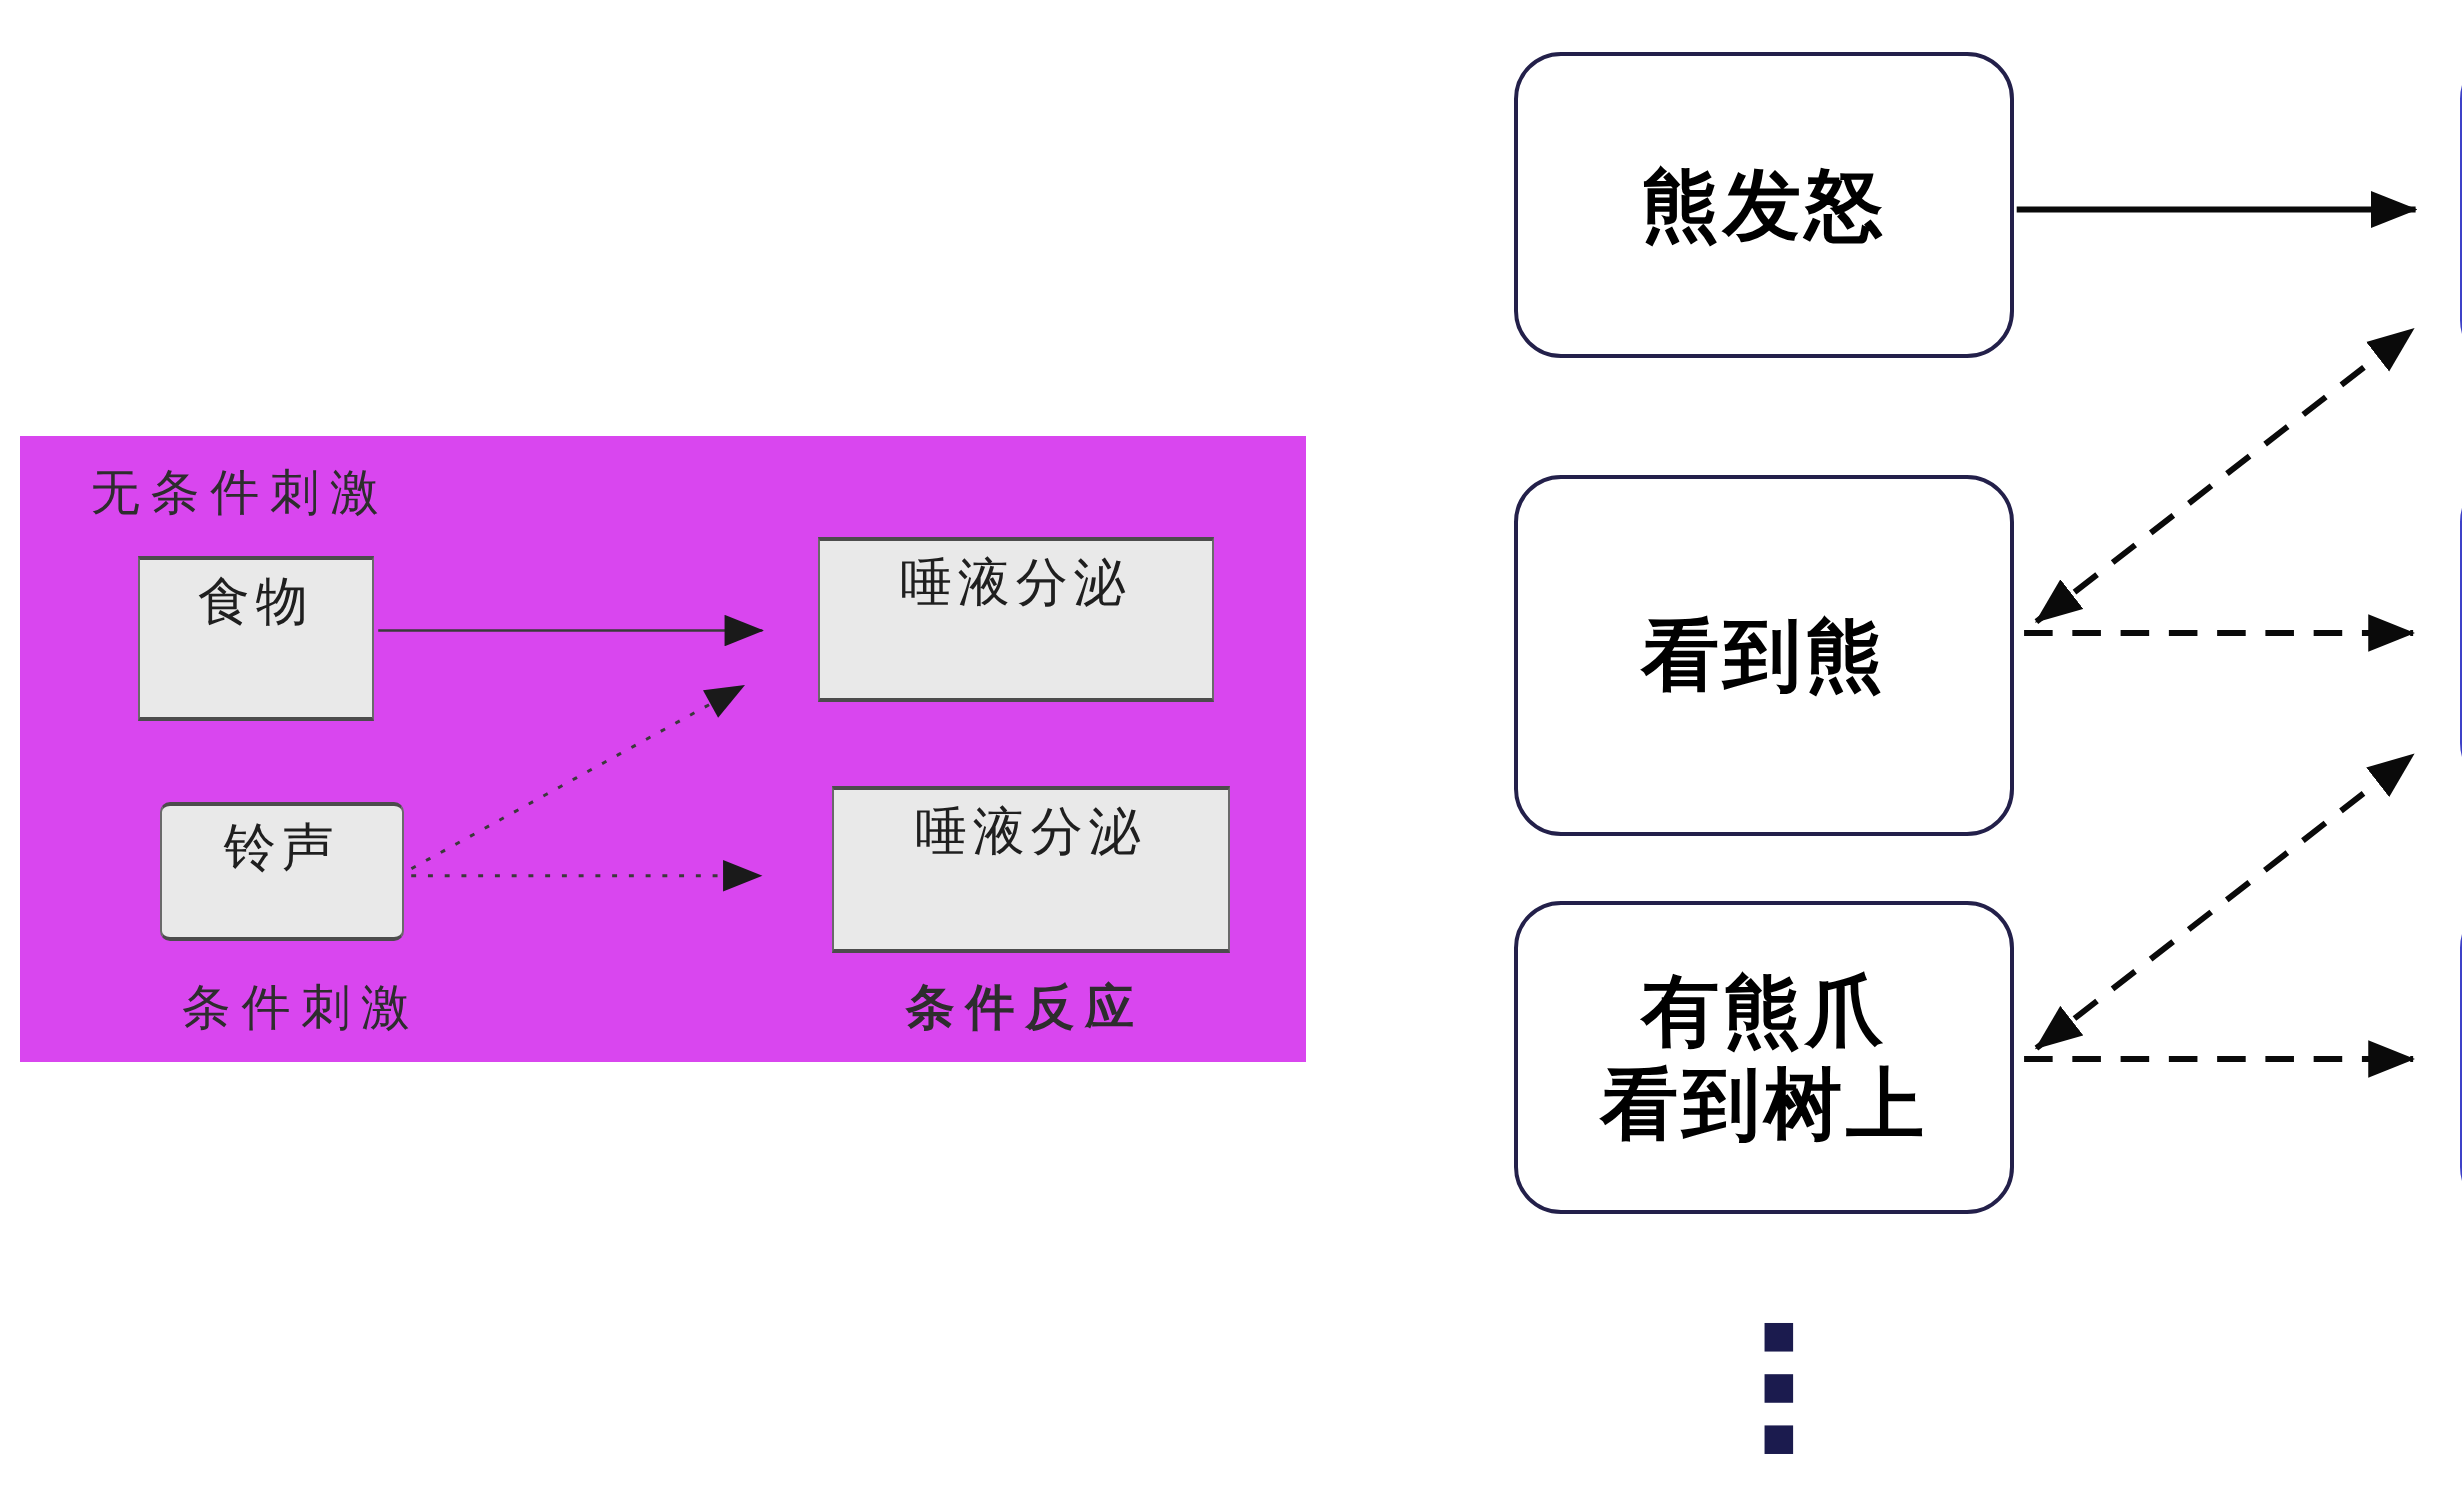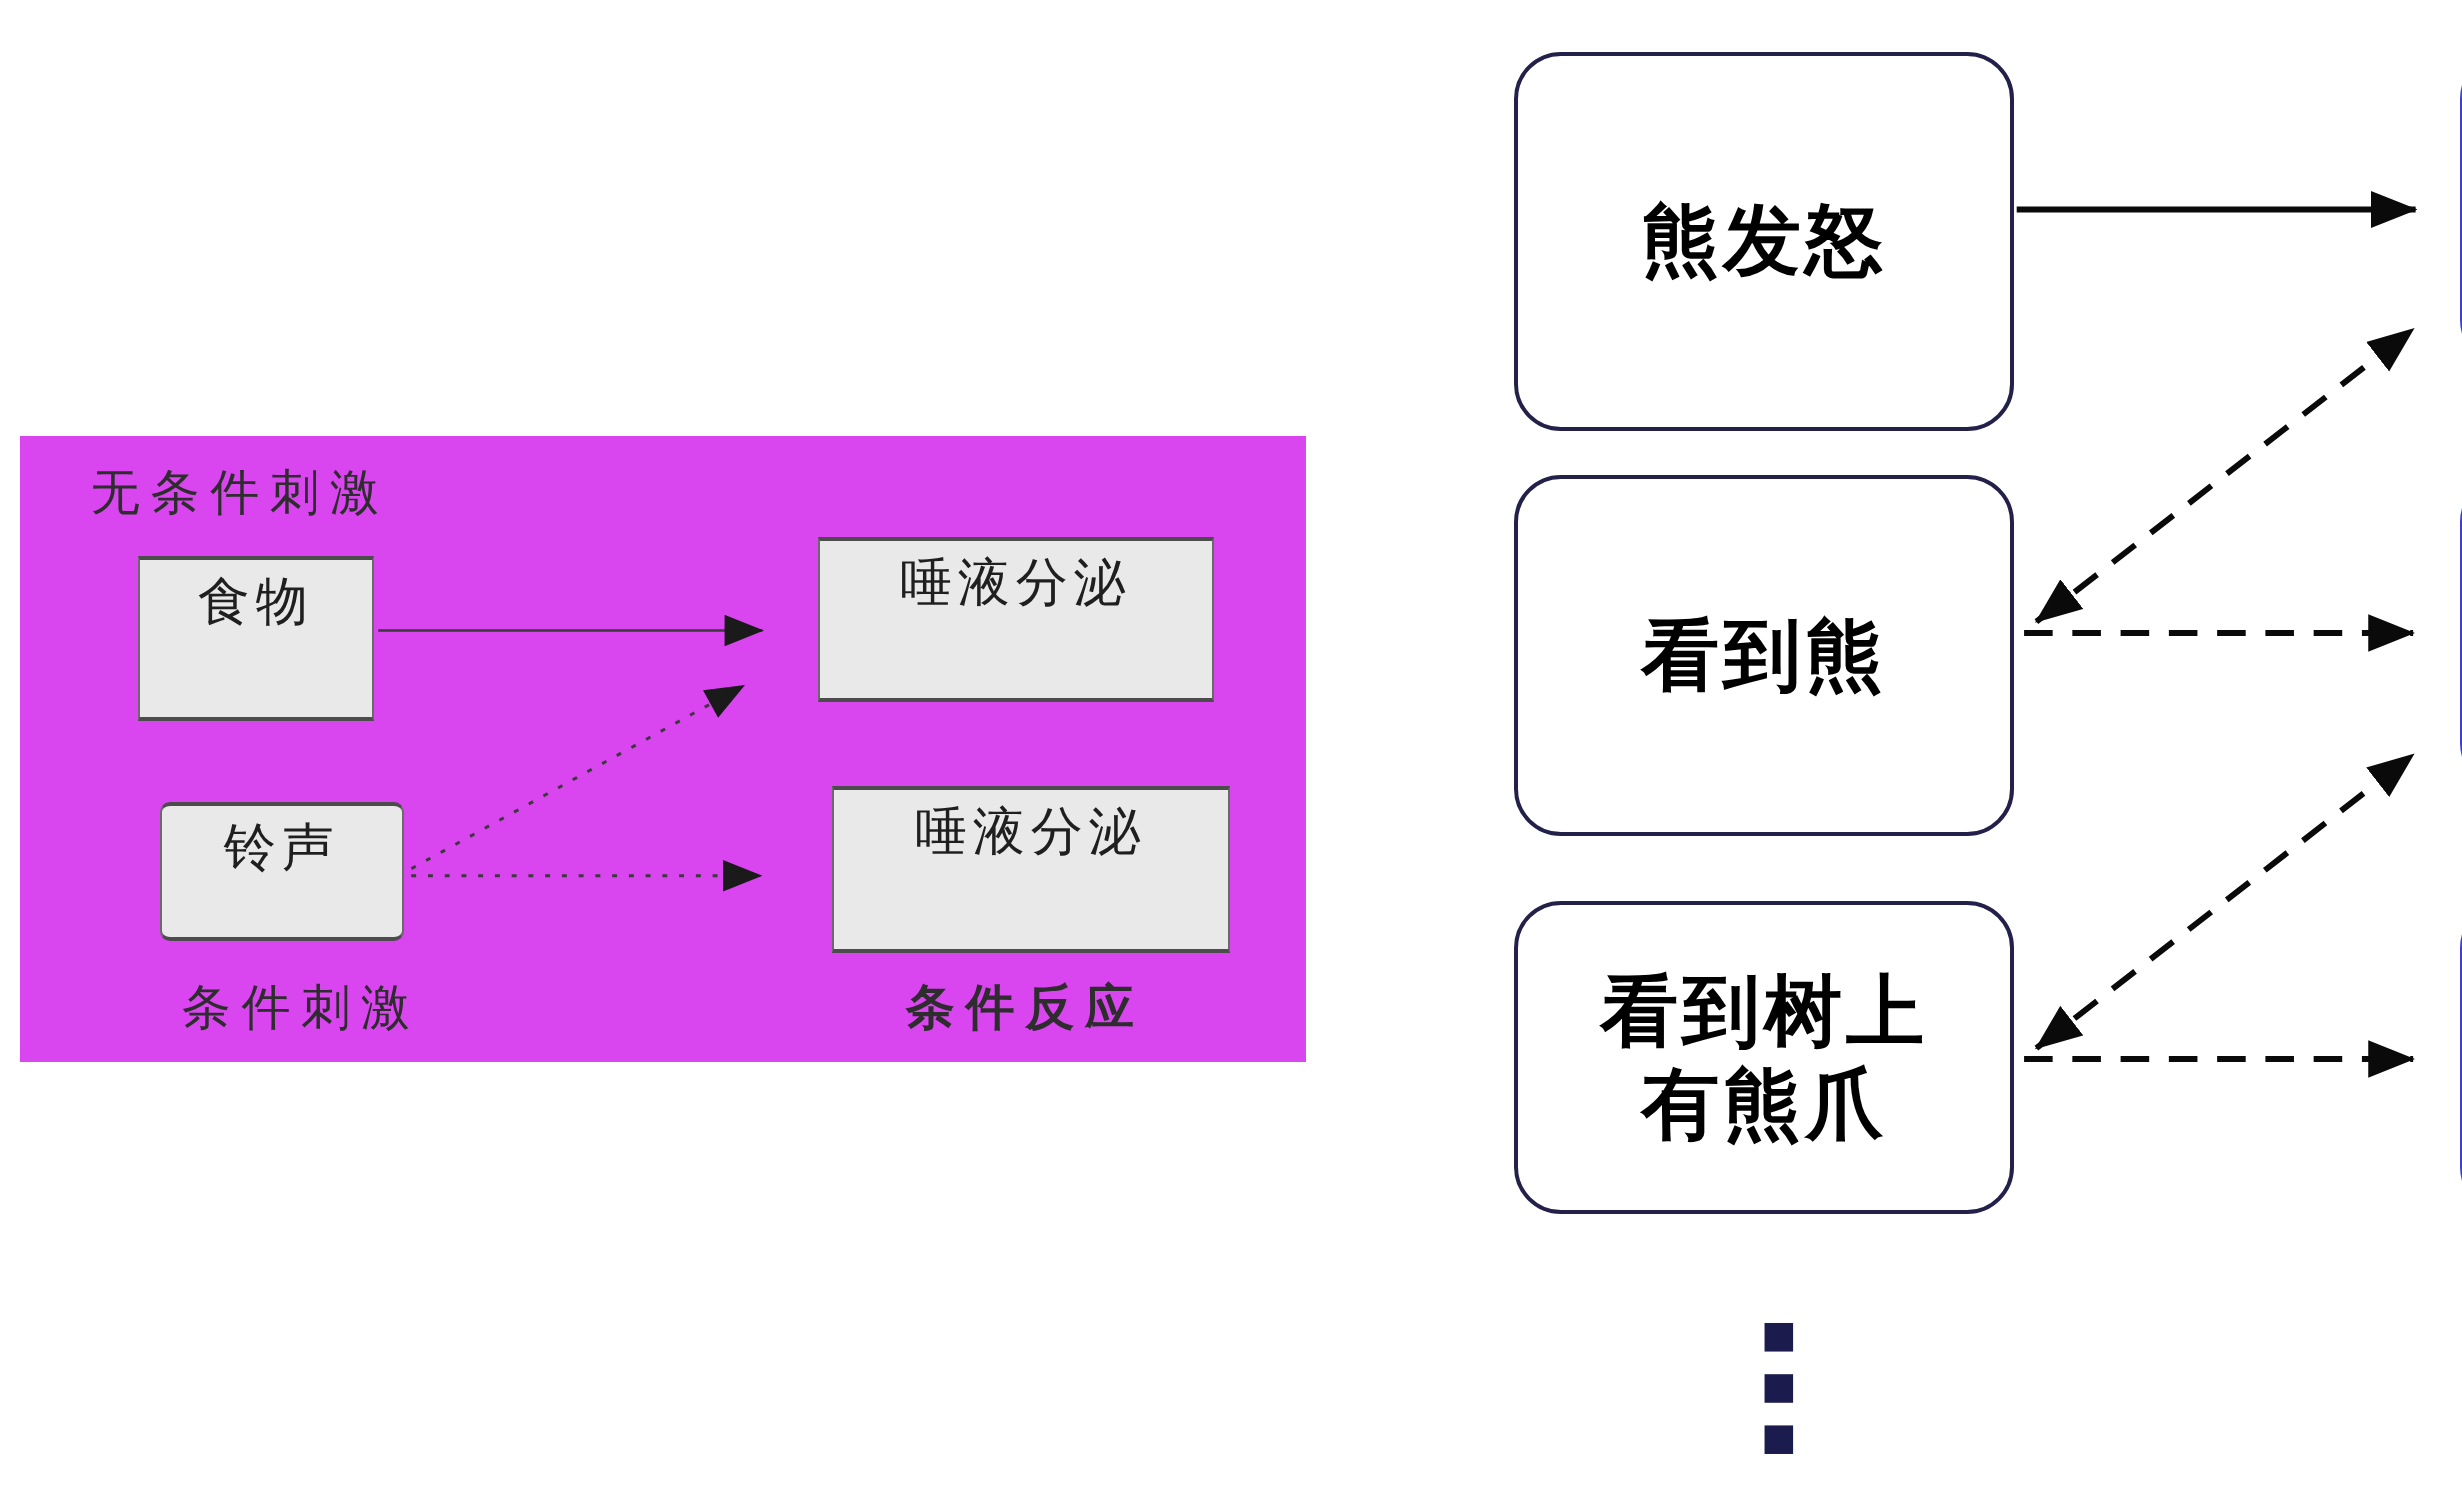"熊发怒" div.rbox { font-family: Liberation Serif, serif -> none; height: 379px -> 306px }
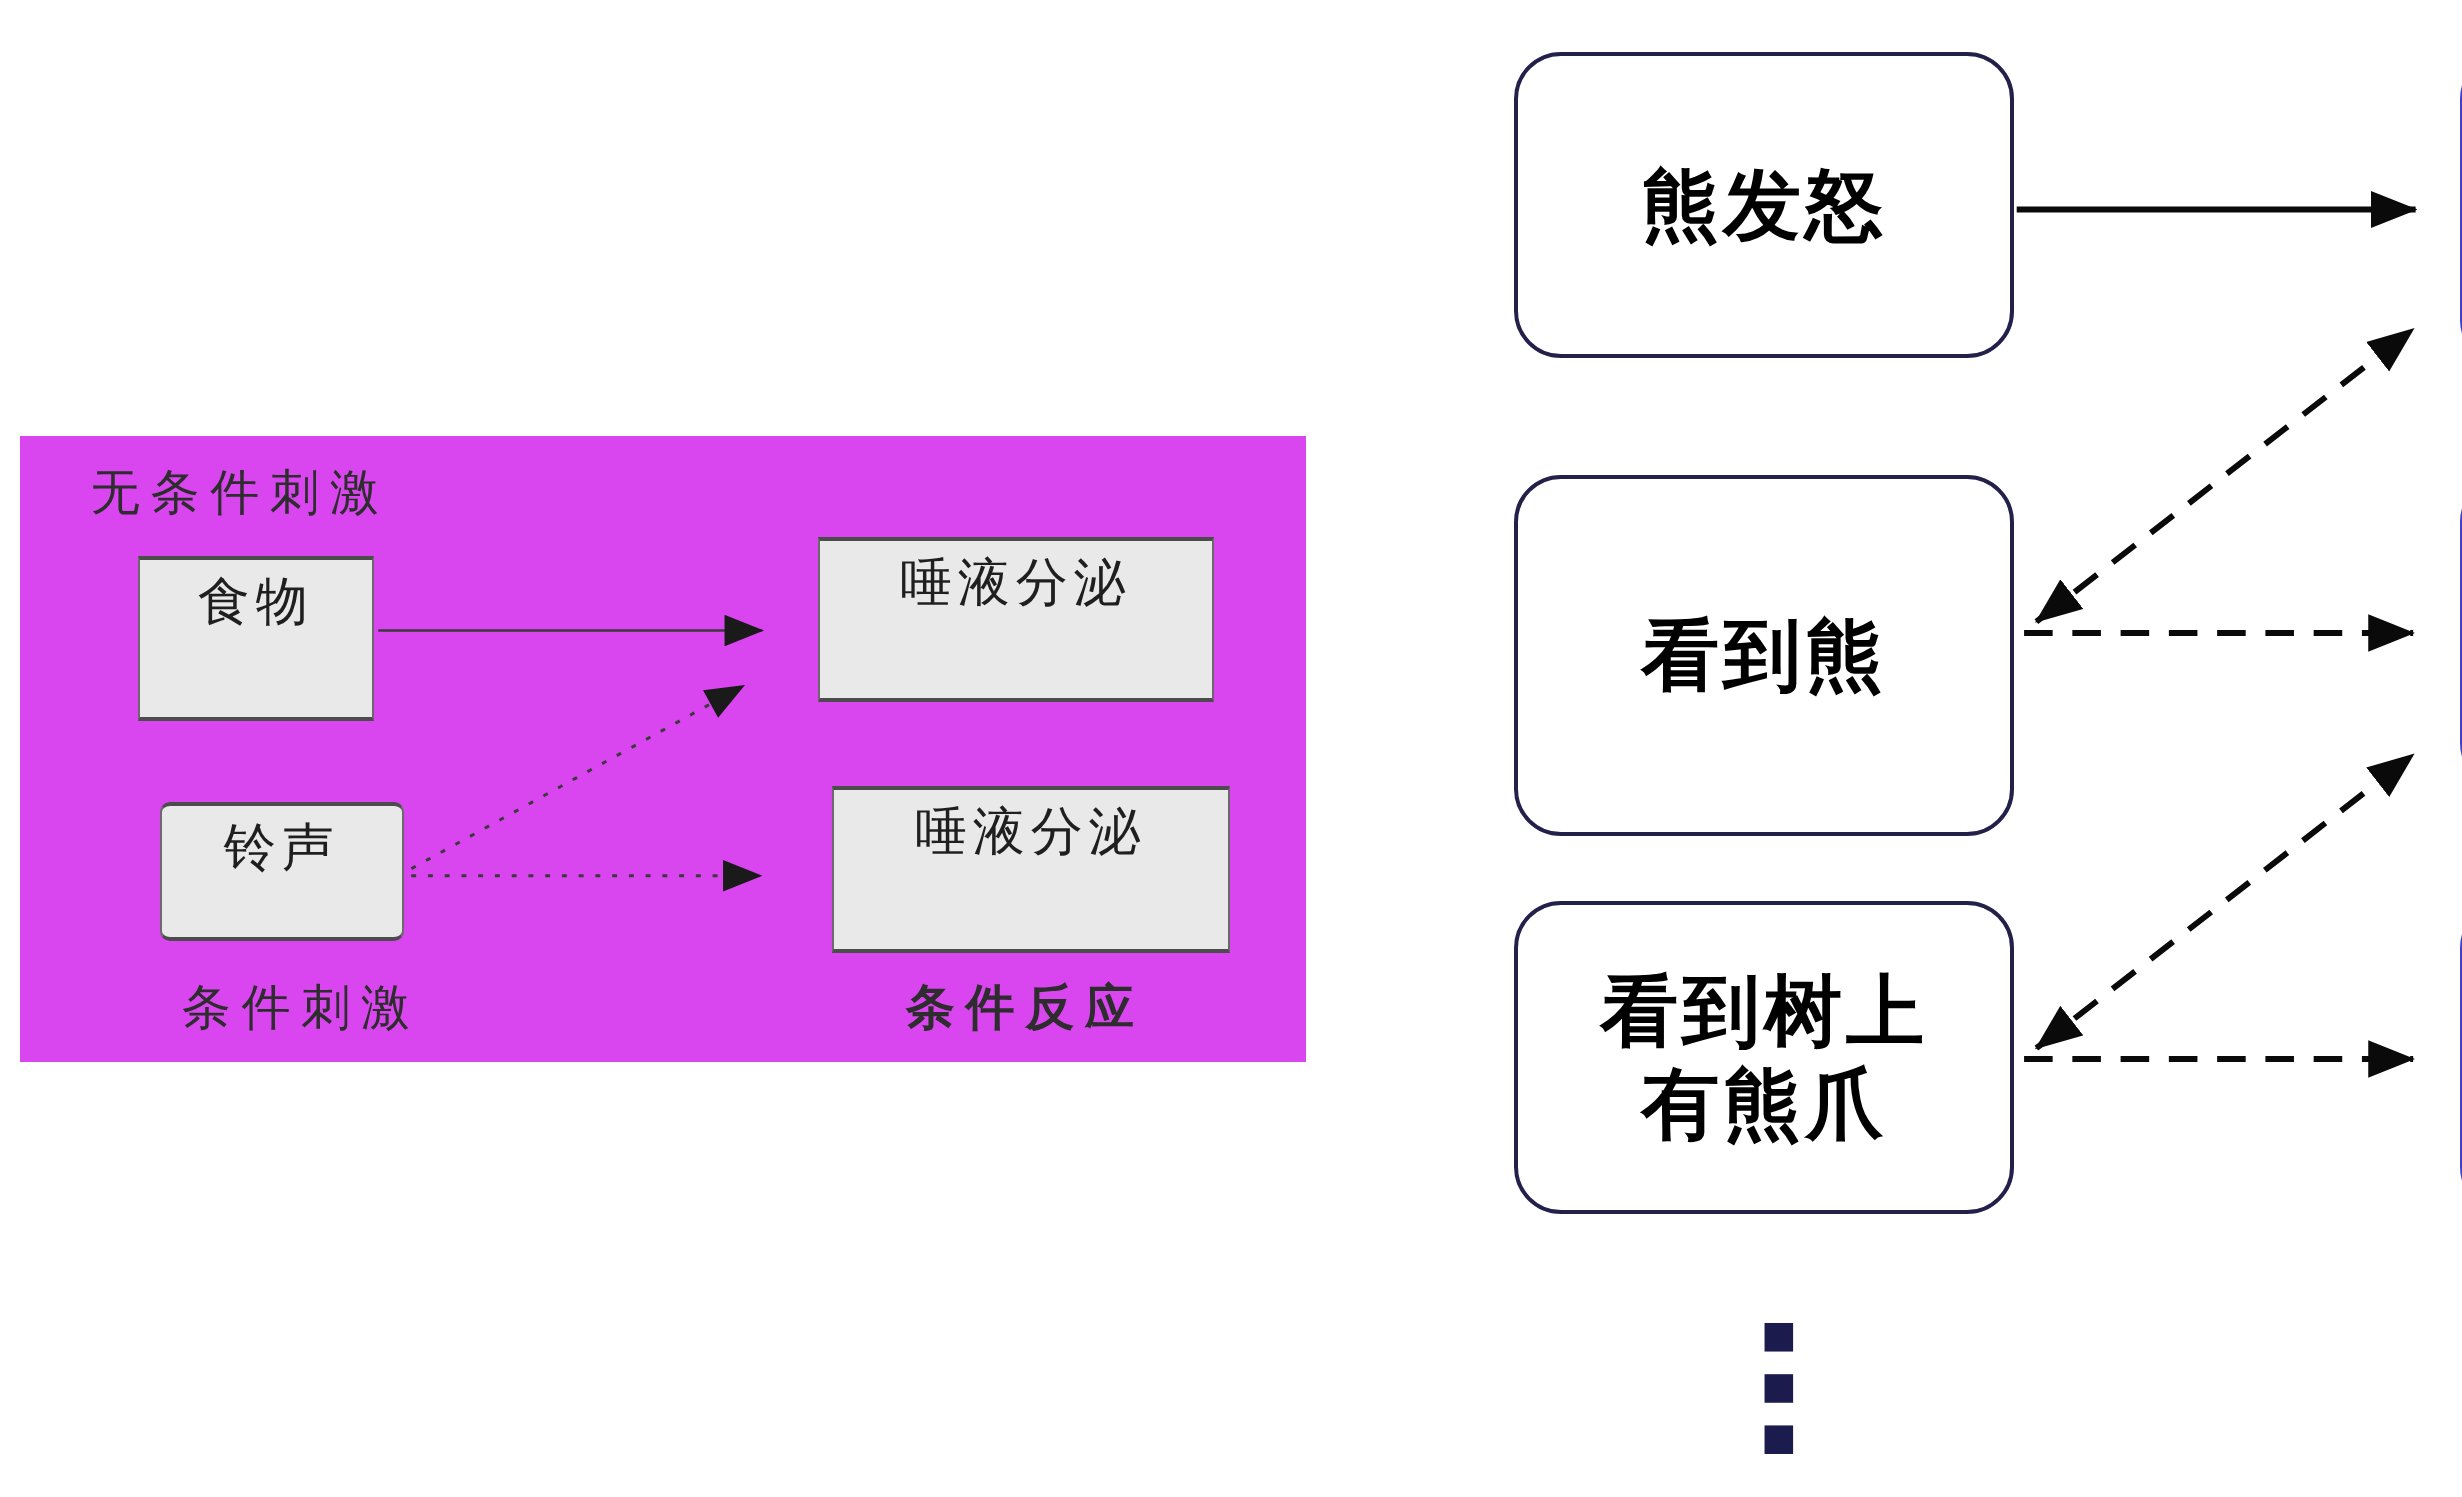"看到树上" div.state-label { order: before "有熊爪" -> after "有熊爪" }
